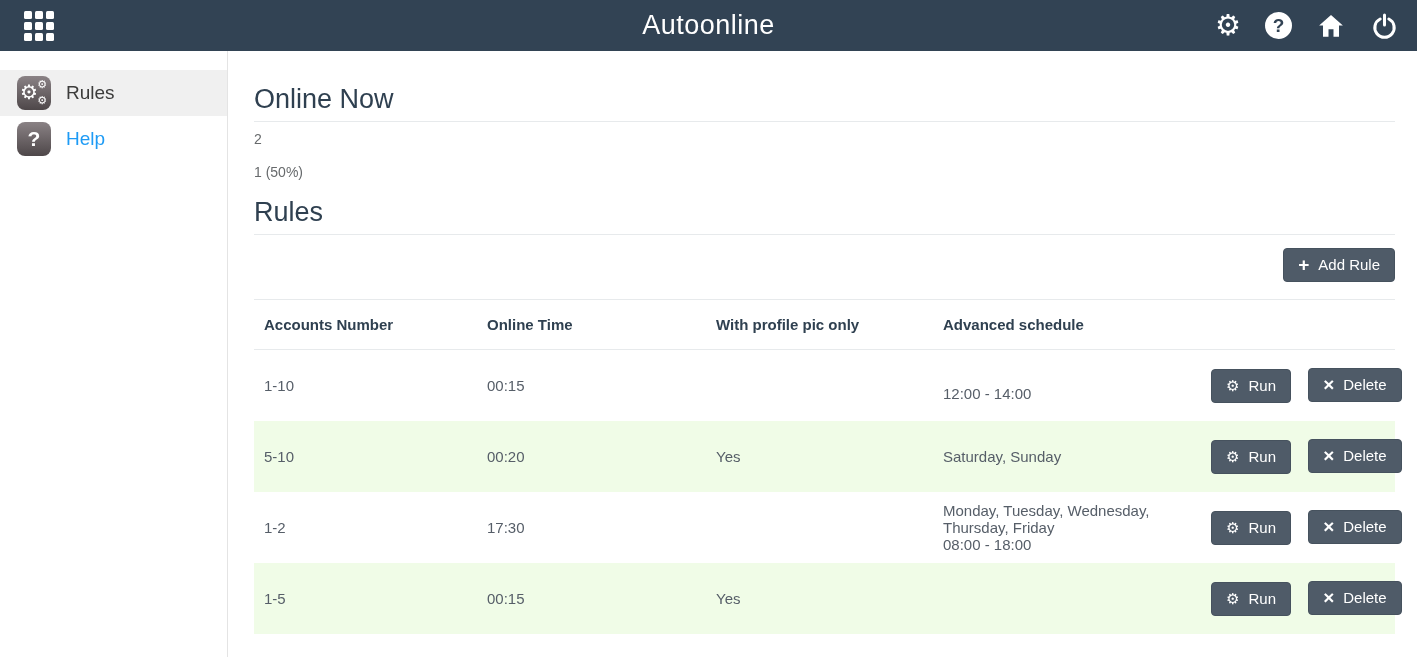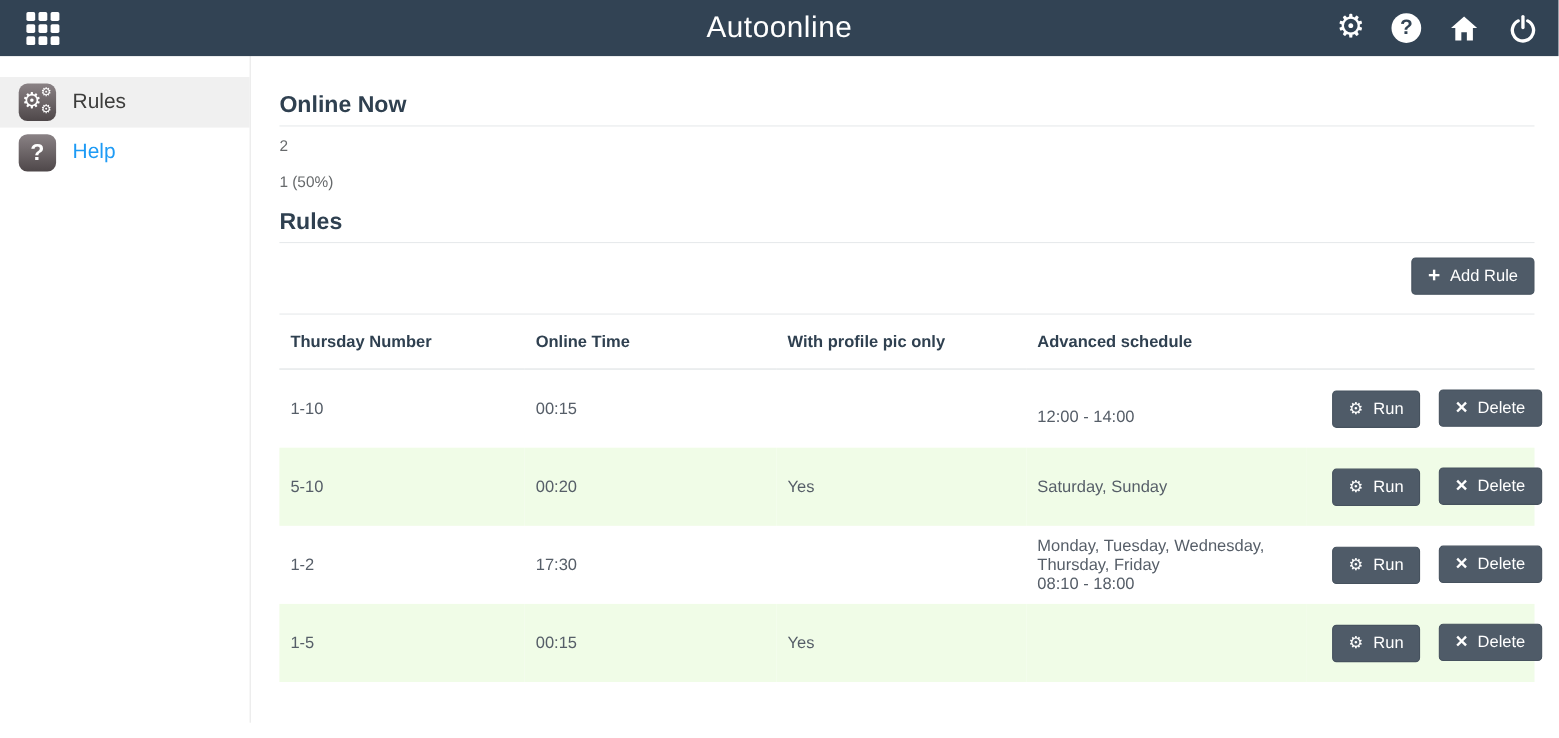"Online Now" .section-h { font-size: 21px -> 27px; font-weight: bold -> normal }
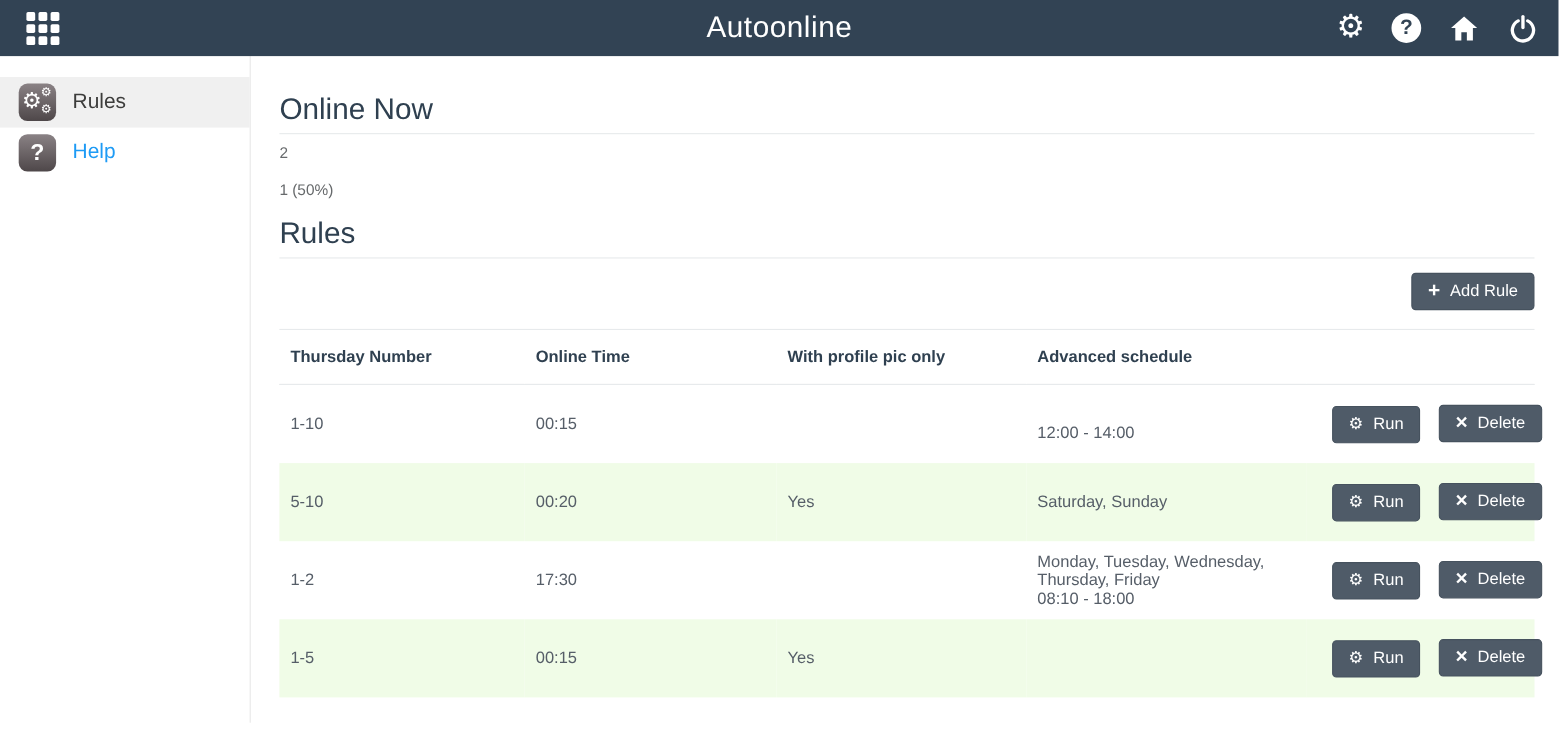"Thursday Number" th { text: Thursday -> Accounts }
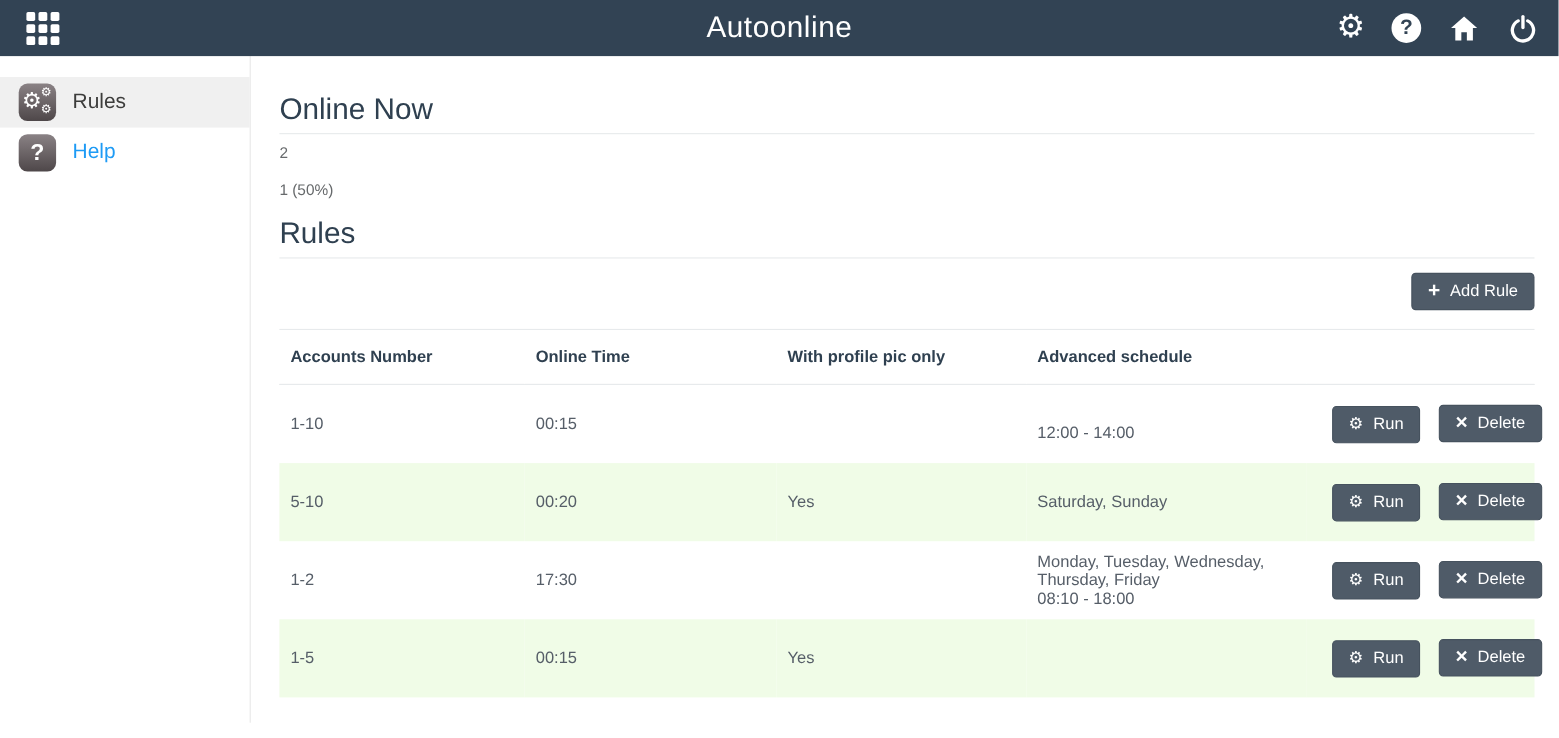"08:10 - 18:00" div.sched-hours { text: 08:10 -> 08:00 }
